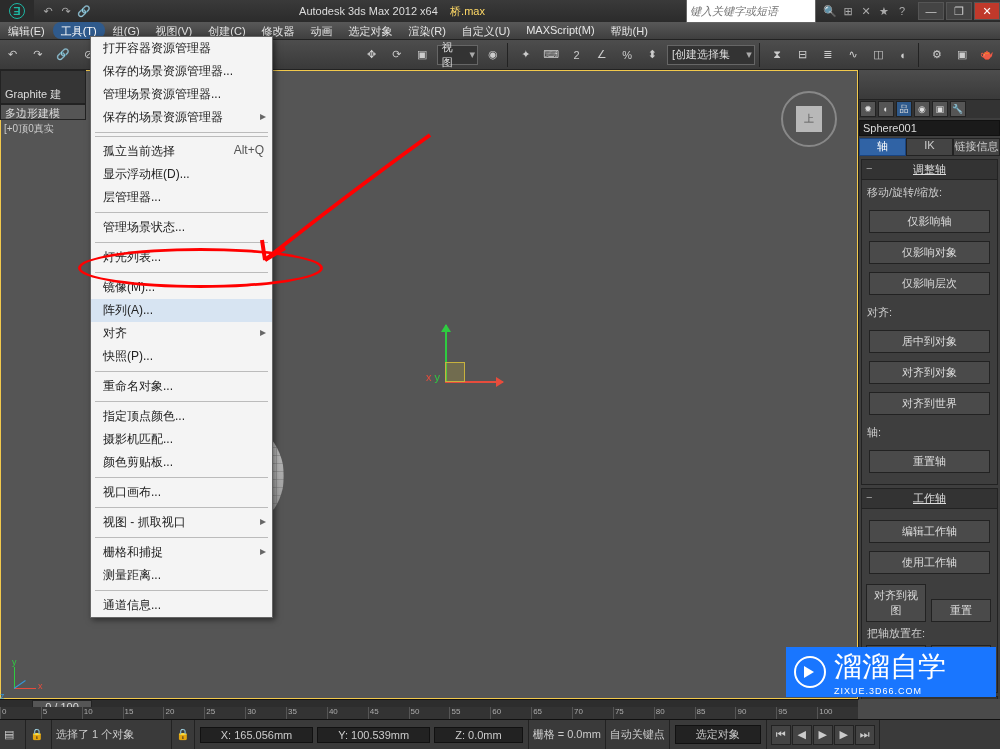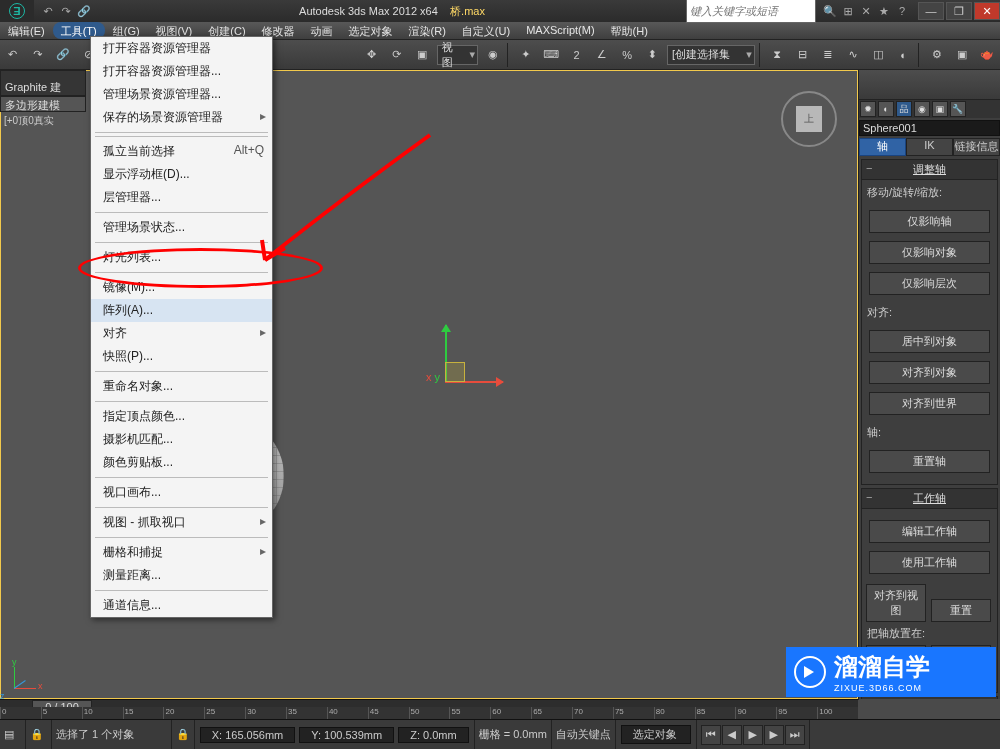"打开容器资源管理器..." div.mitem { text: 打开容器 -> 保存的场景 }
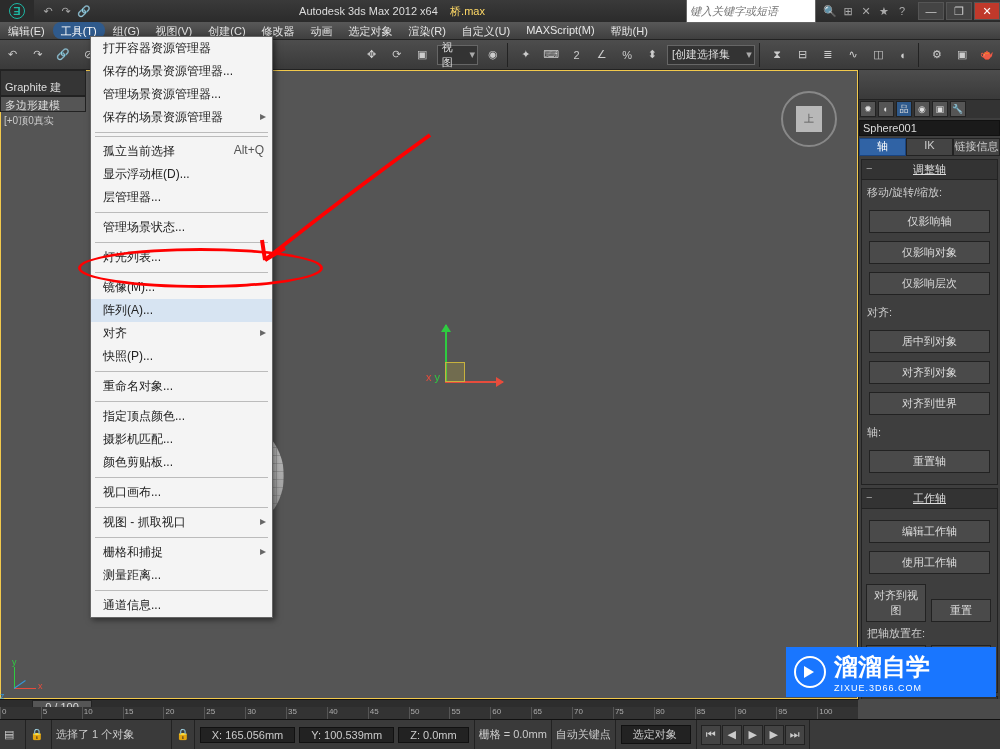"Graphite 建" .graphite { padding: 9px 4px -> 16px 4px }
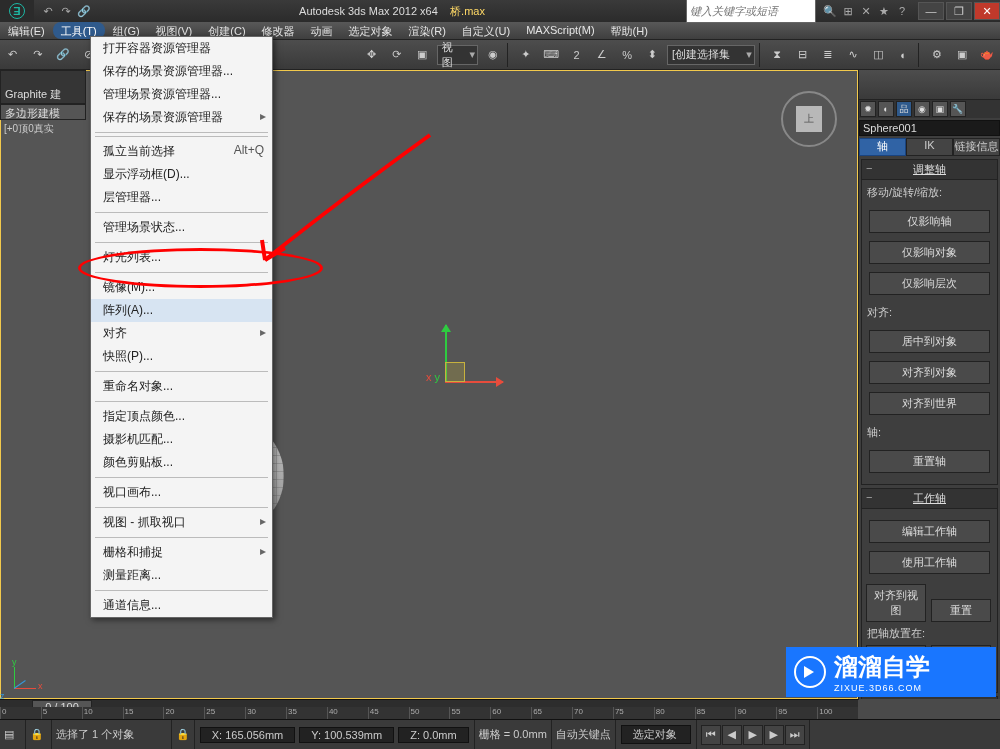"溜溜自学" .watermark .big { font-size: 24px -> 28px; font-weight: bold -> normal }
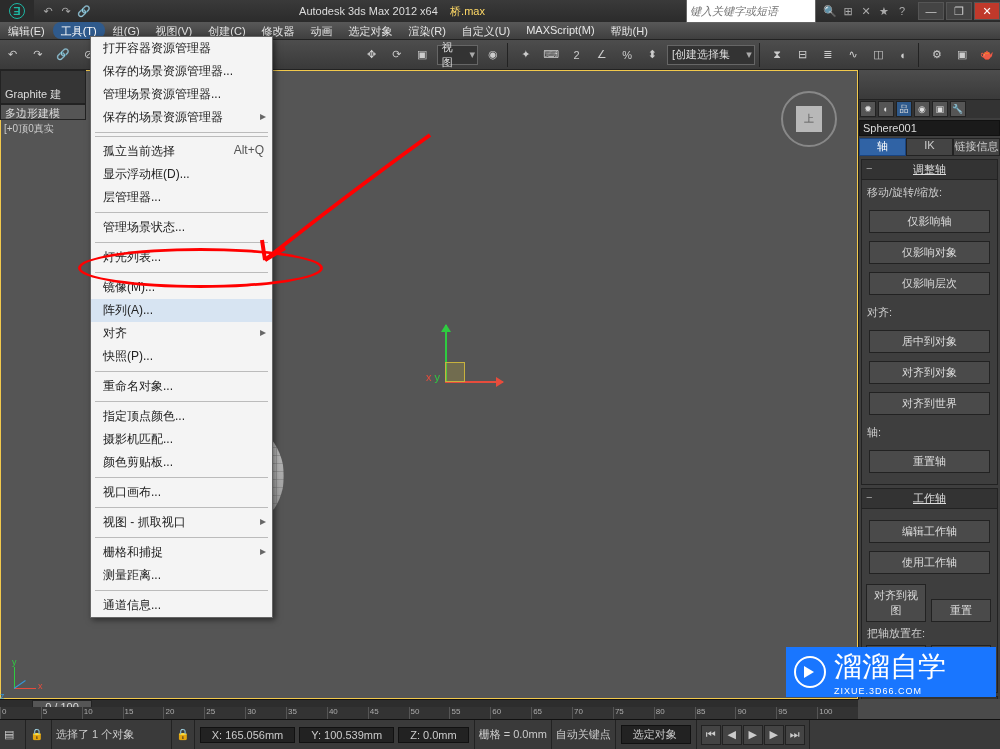"X: 165.056mm" .coord-box { padding: 1px 11px -> 1px 20px }
